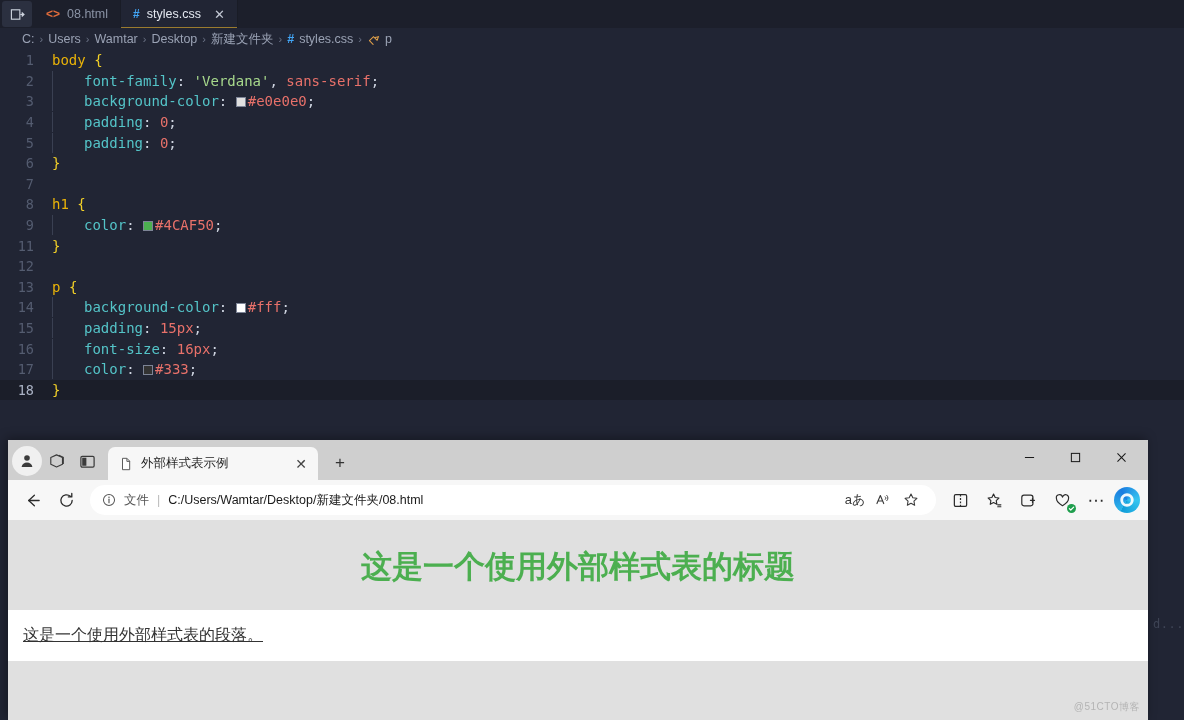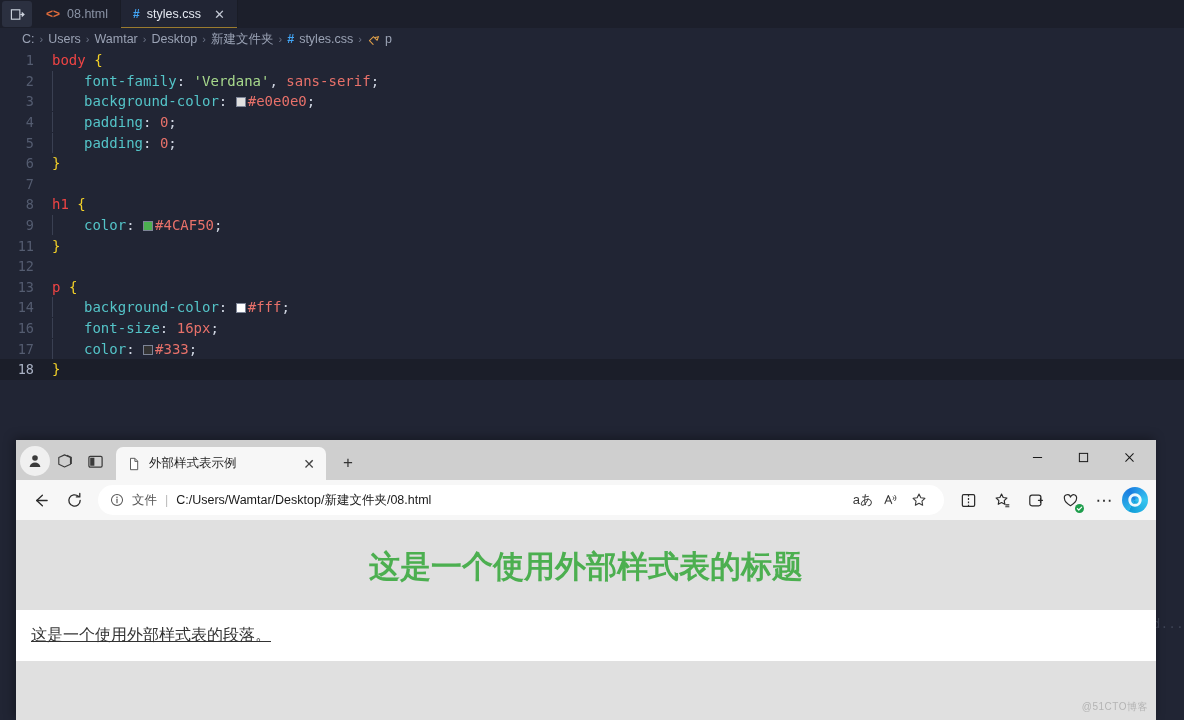"body" .sel { color: #ef4444 -> #eab308 }
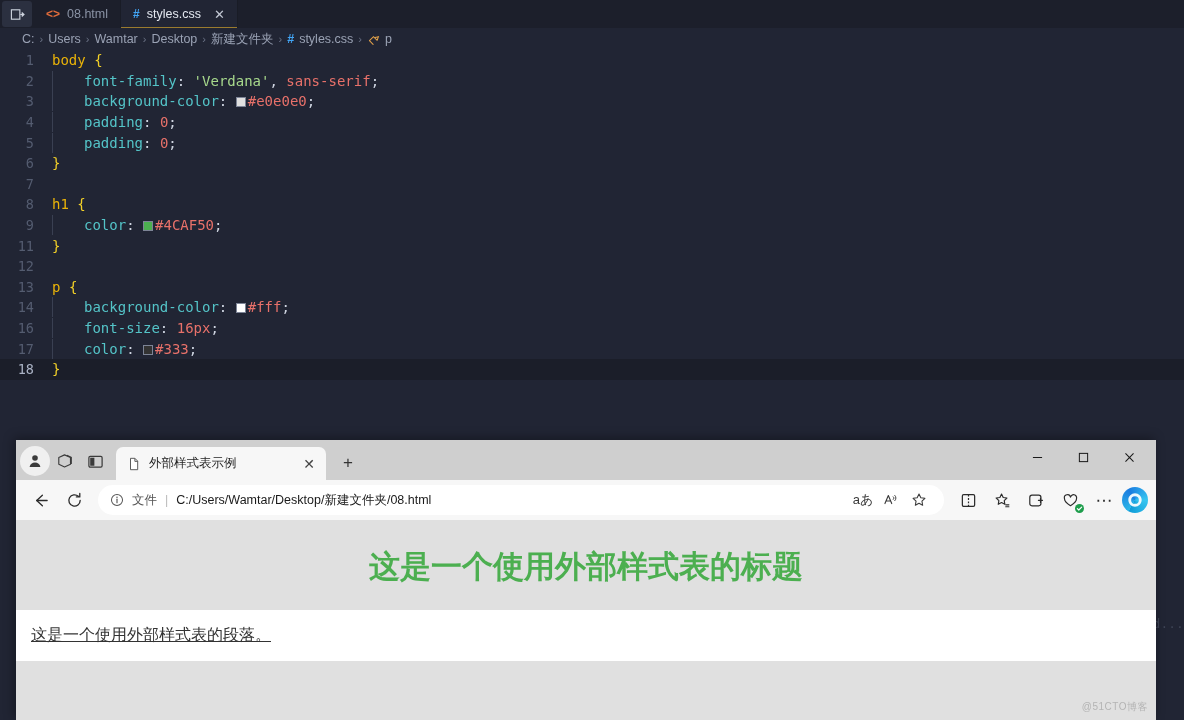"15" div.code-line { html: none -> <div><span>15</span><span><span></span><span>padding</span><span>:</span> <span>15</span><span>px</span><span>;</span></span></div> }
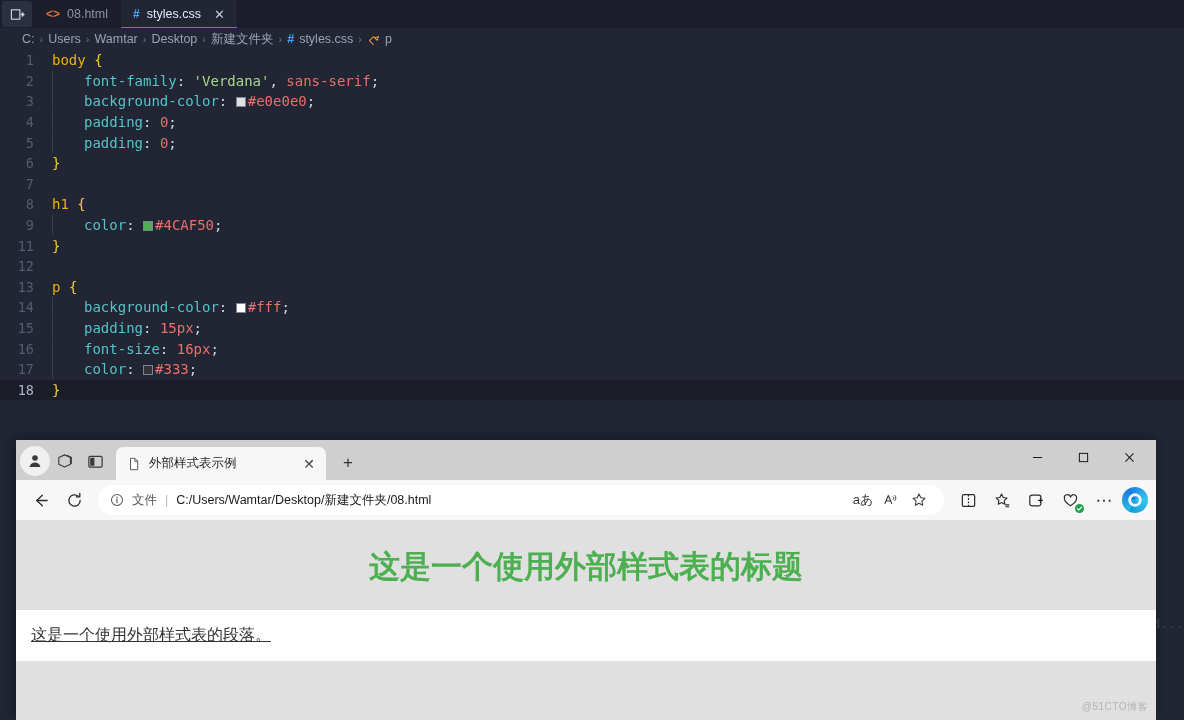"外部样式表示例" #browser { left: 16px -> 8px }
